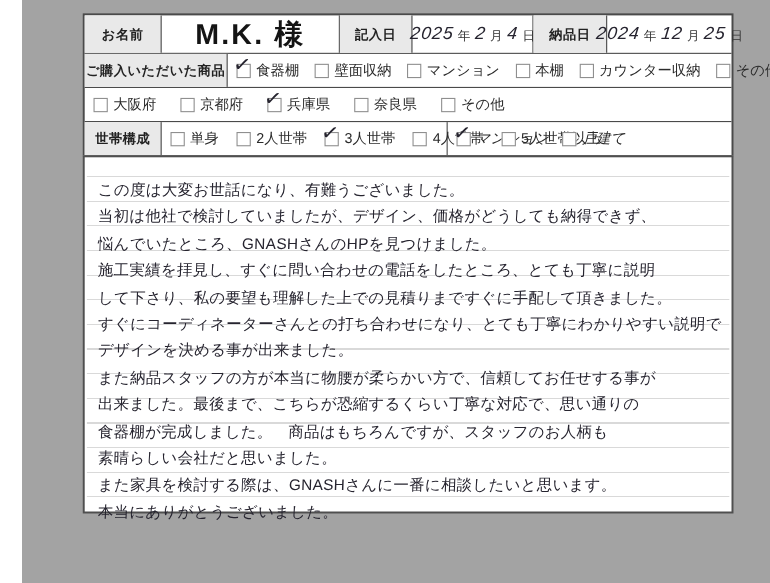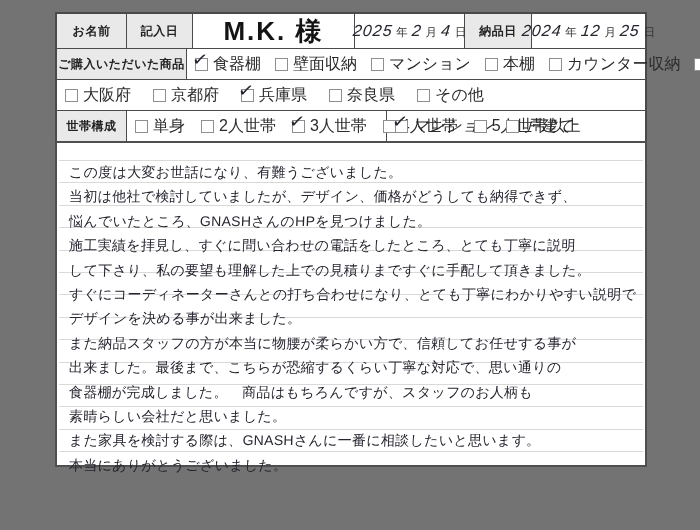"お名前" .page { background: #737373 -> #a3a3a3; margin-left: none -> 20px }
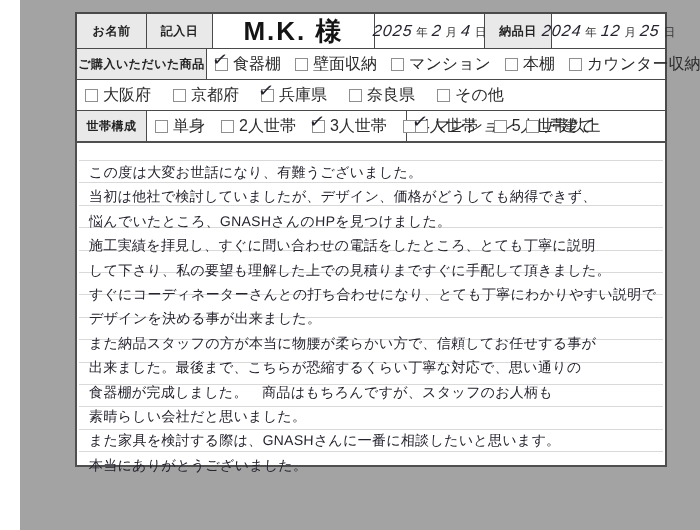"記入日" div.cell { order: before "M.K. 様" -> after "M.K. 様" }
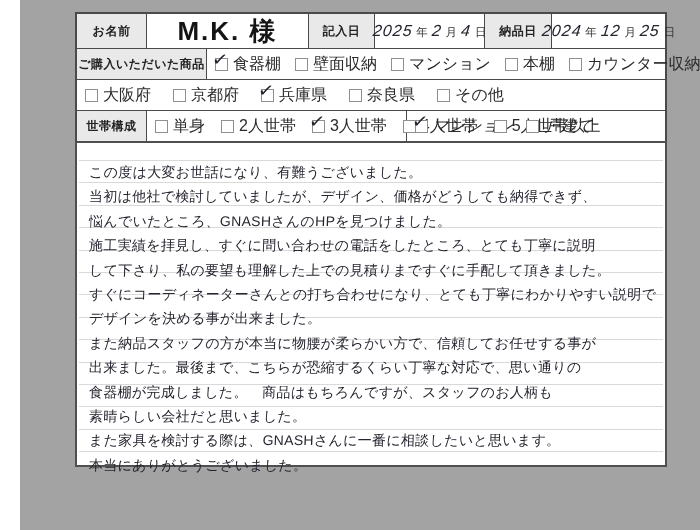"食器棚" .opt-label { font-size: 16px -> 13px }
